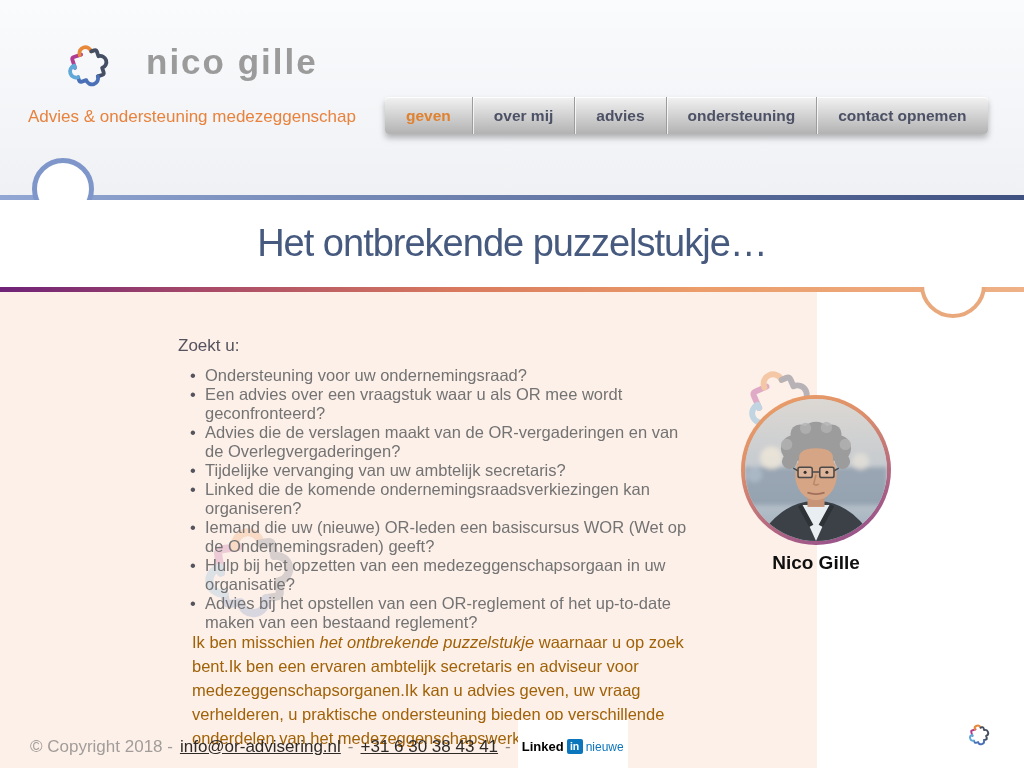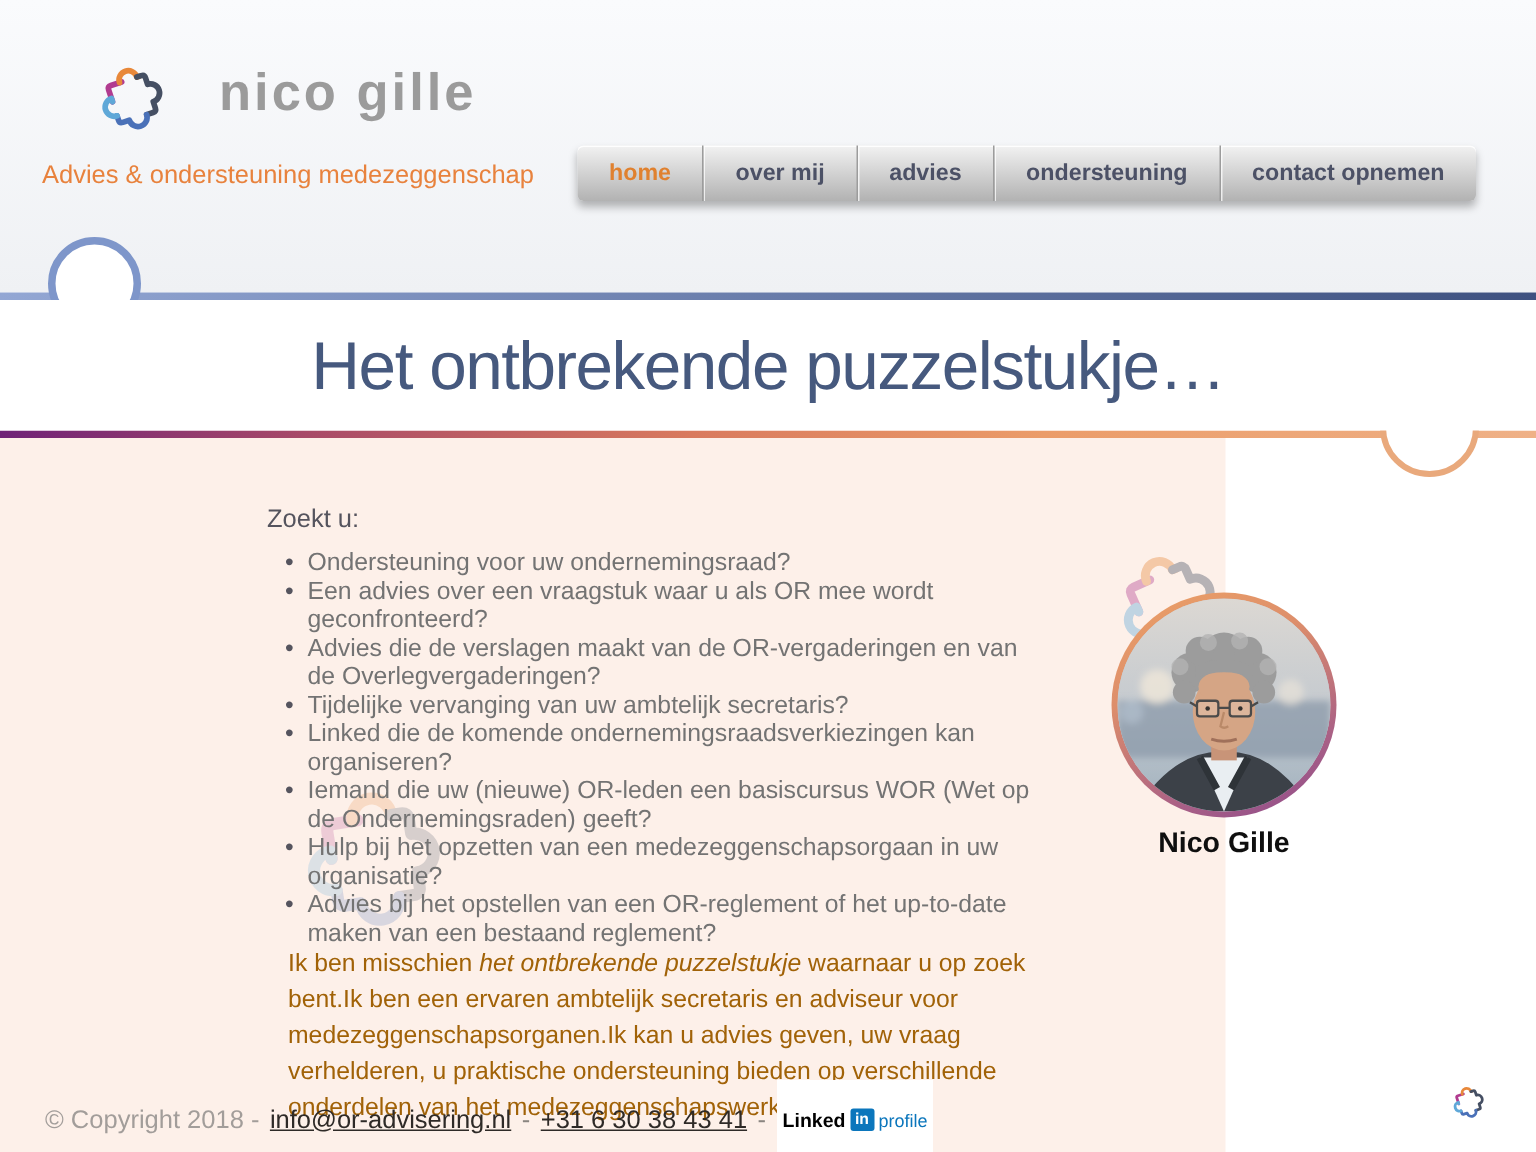"home" li.active { text: home -> geven }
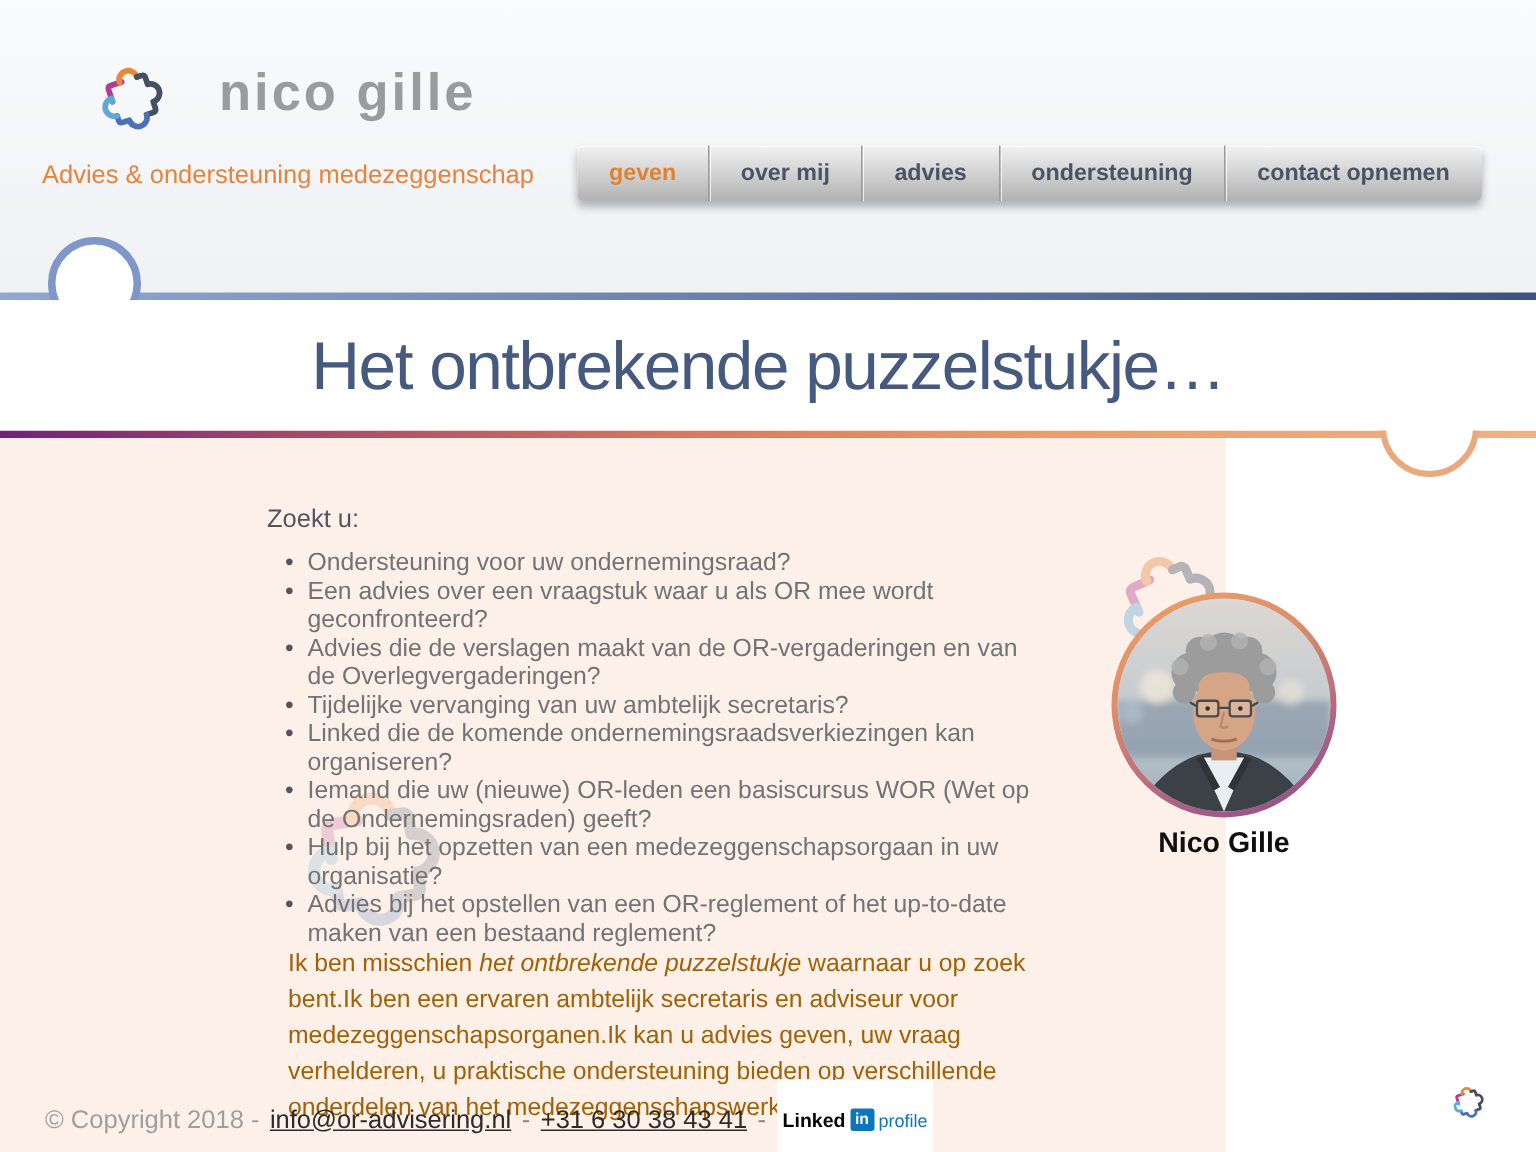"Het ontbrekende puzzelstukje…" .hero-heading { font-size: 45px -> 38px }
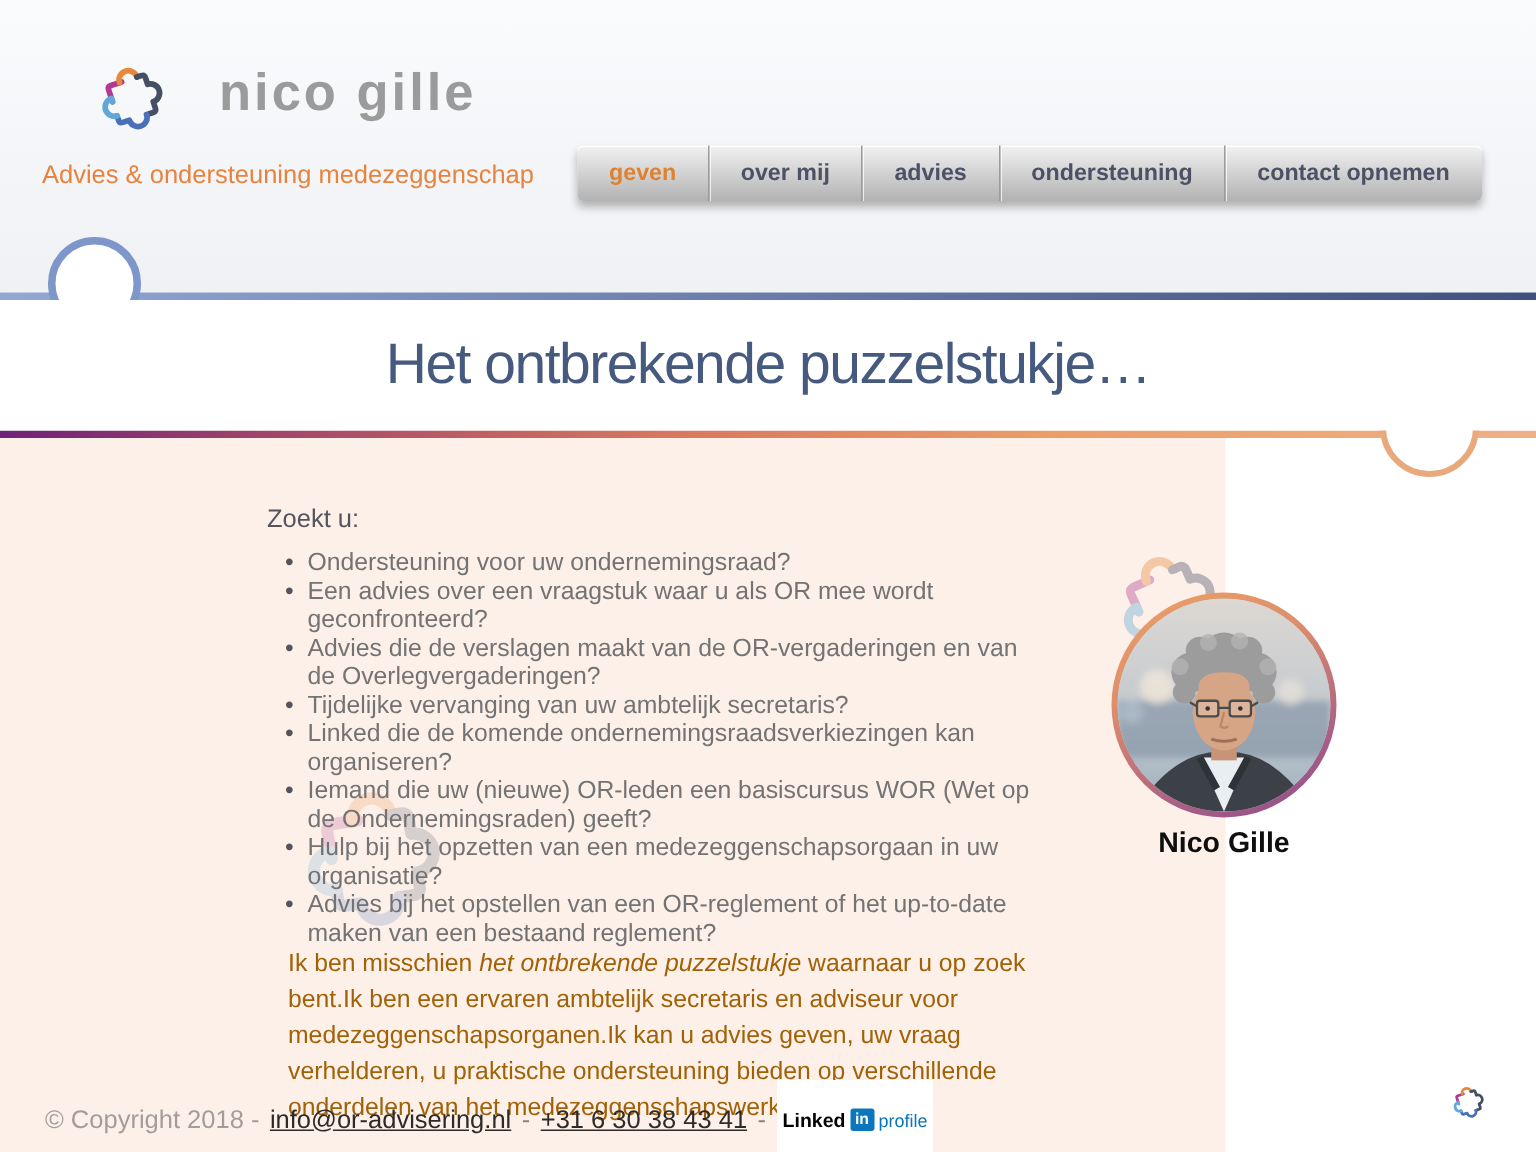"profile" span.li-profile { text: profile -> nieuwe }
